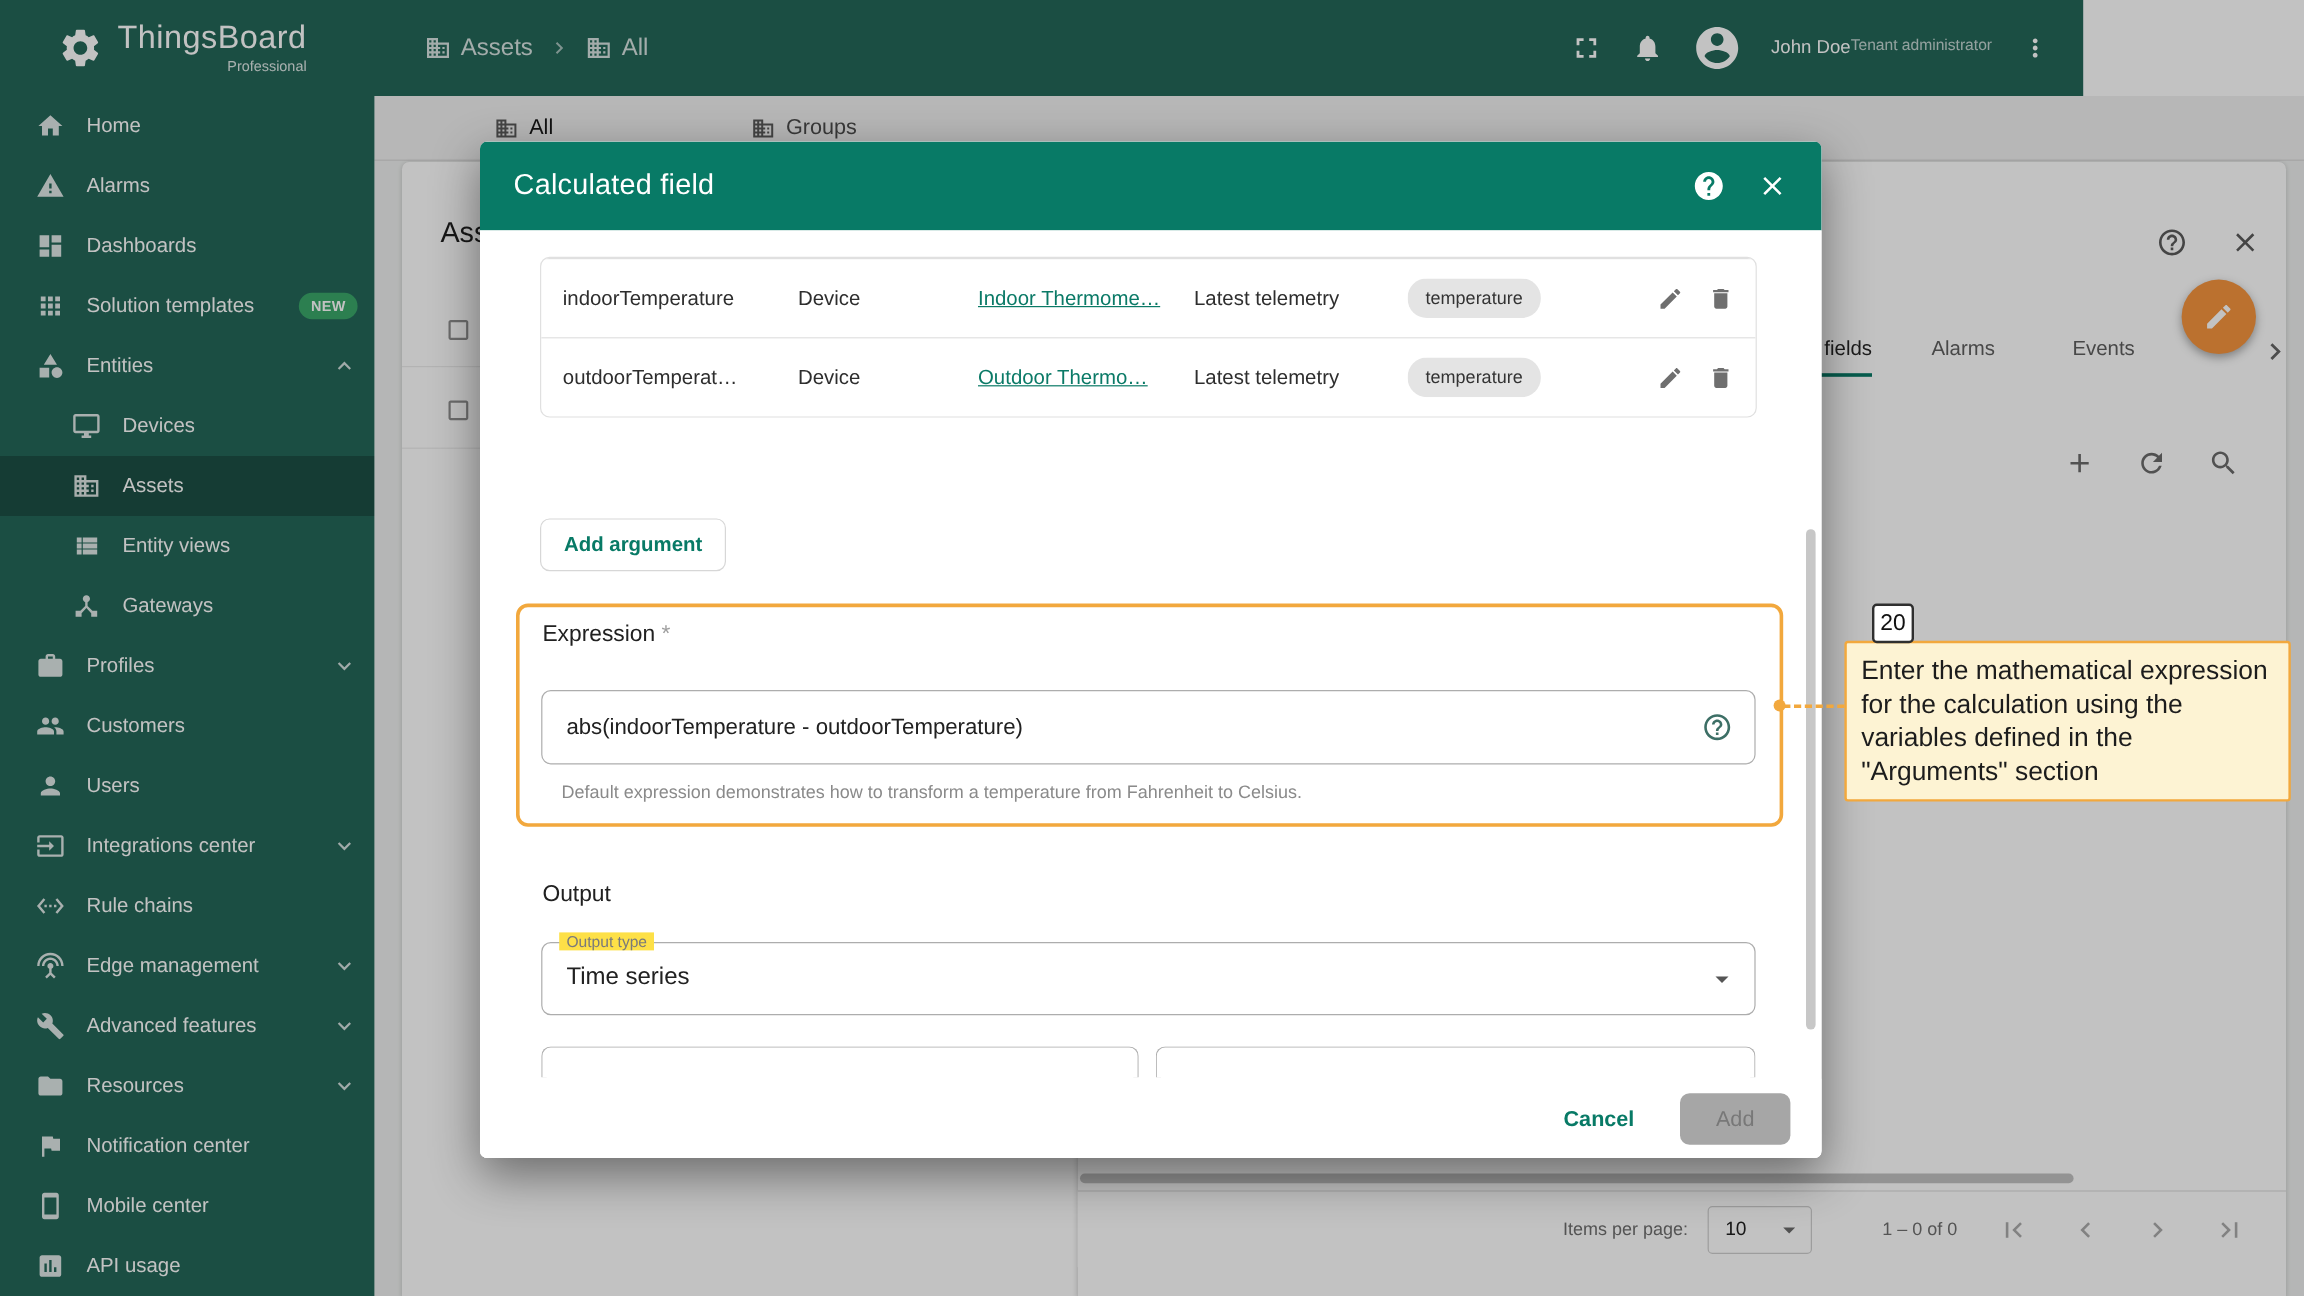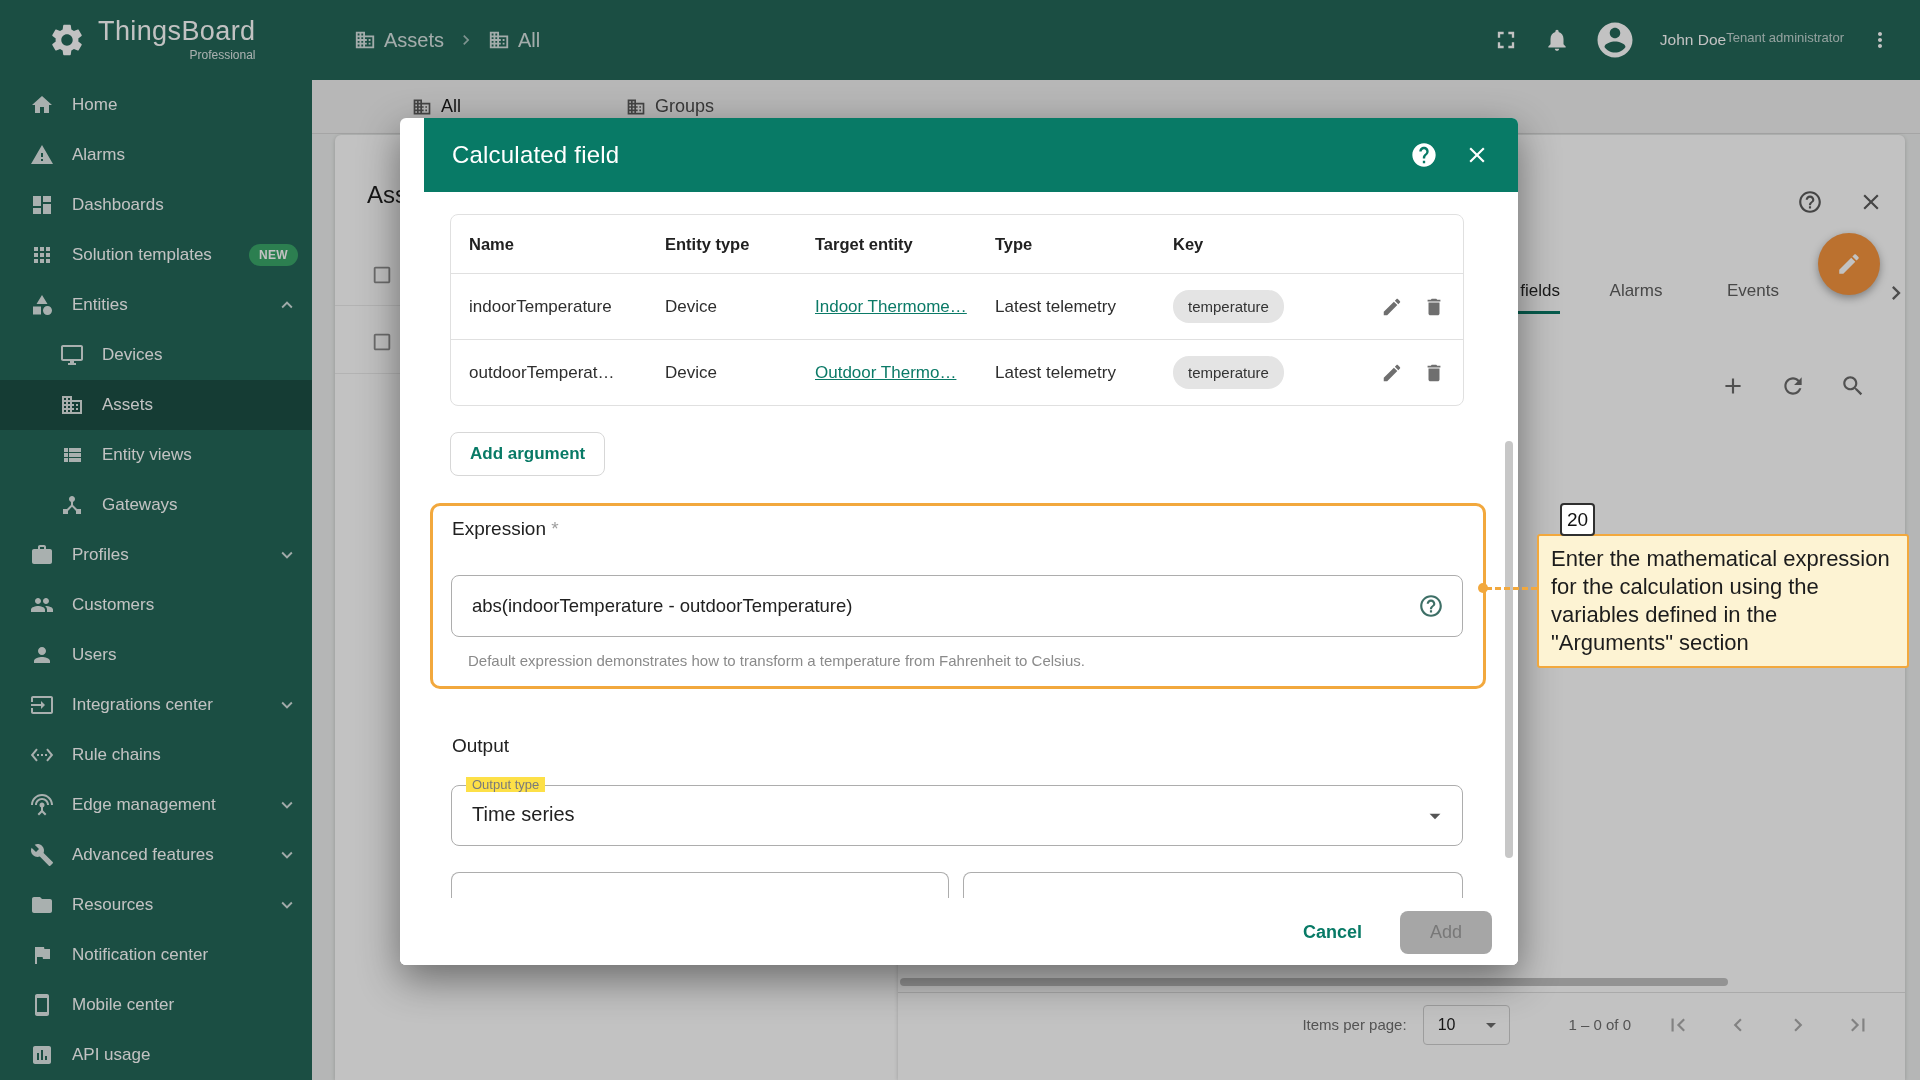"ThingsBoard" .topbar { width: 1920px -> 1736px }
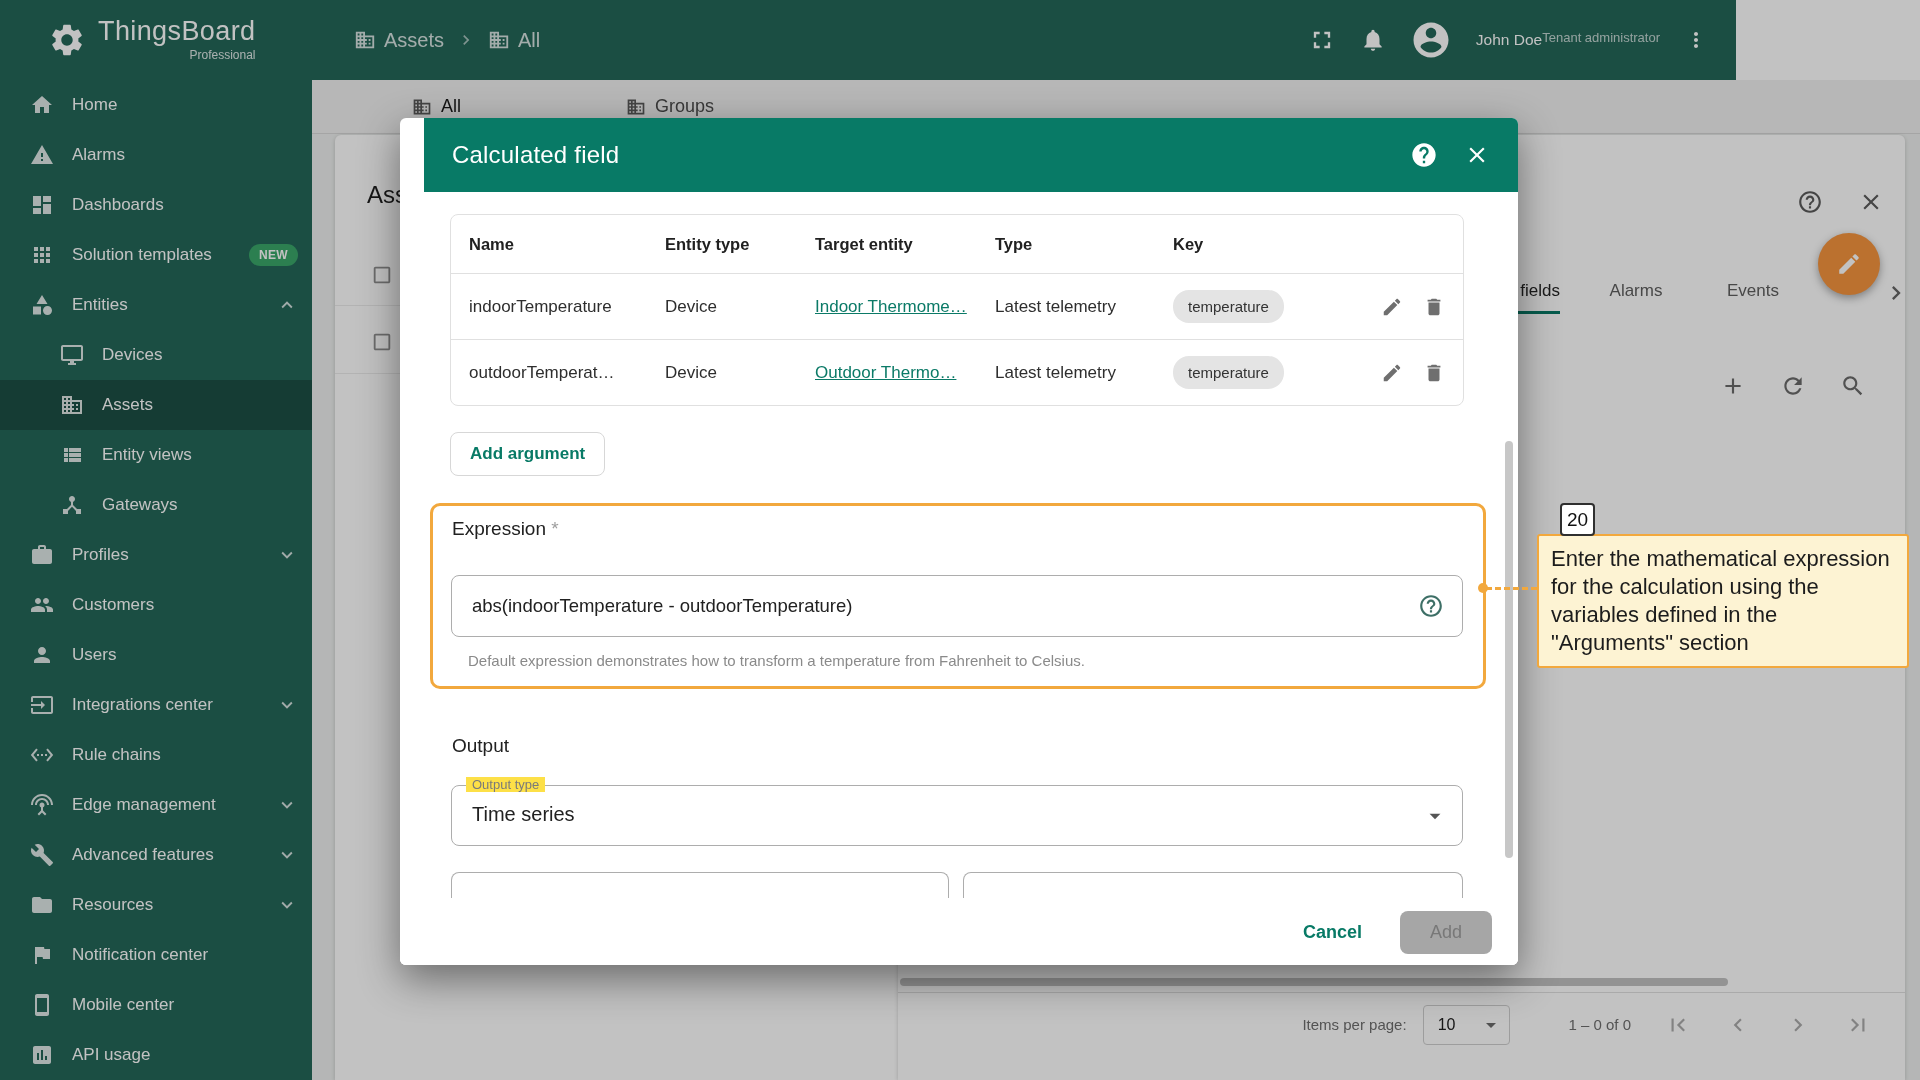"Calculated field" .modal { padding-left: 24px -> none }
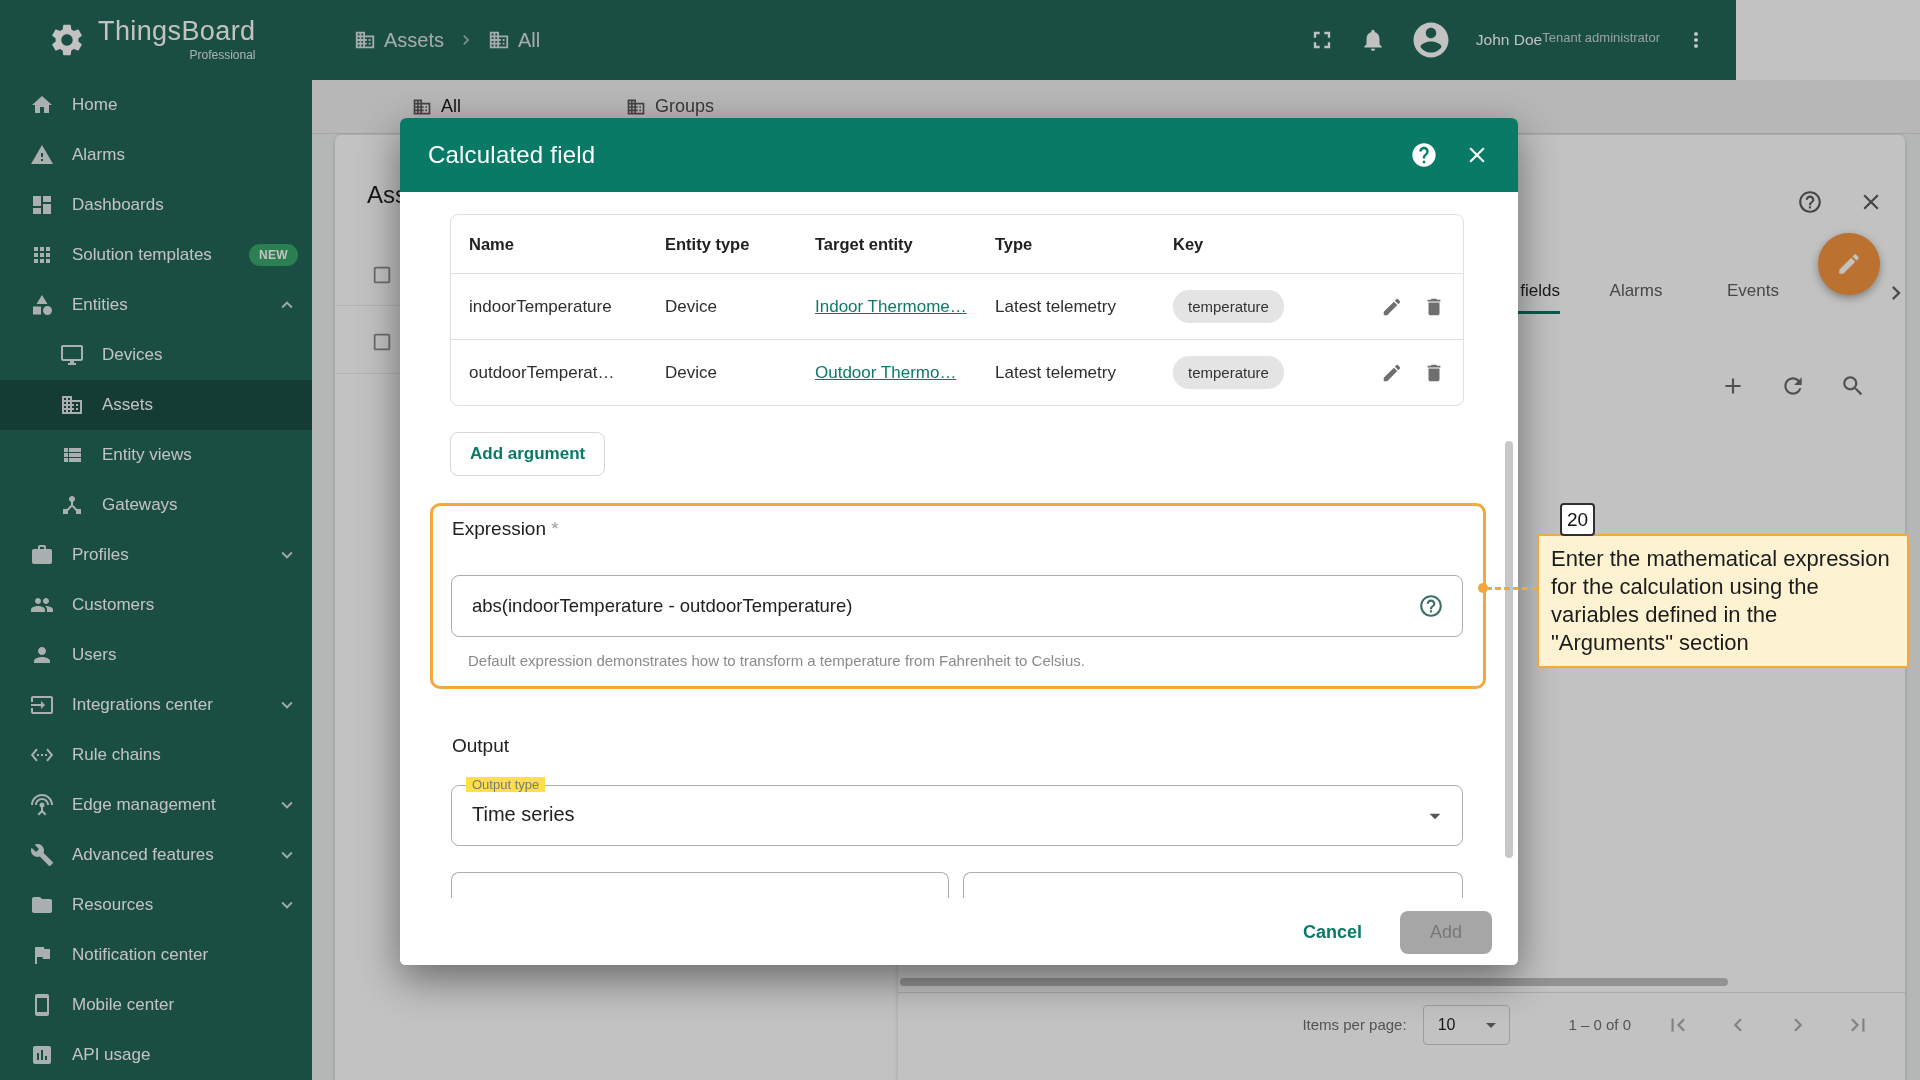"Name" div.arg-head { html: <div> <span>Name</span> <span>Entity type</span> <span>Target entity</span> <span>Type</span> <span>Key</span> <span></span> </div> -> none }
